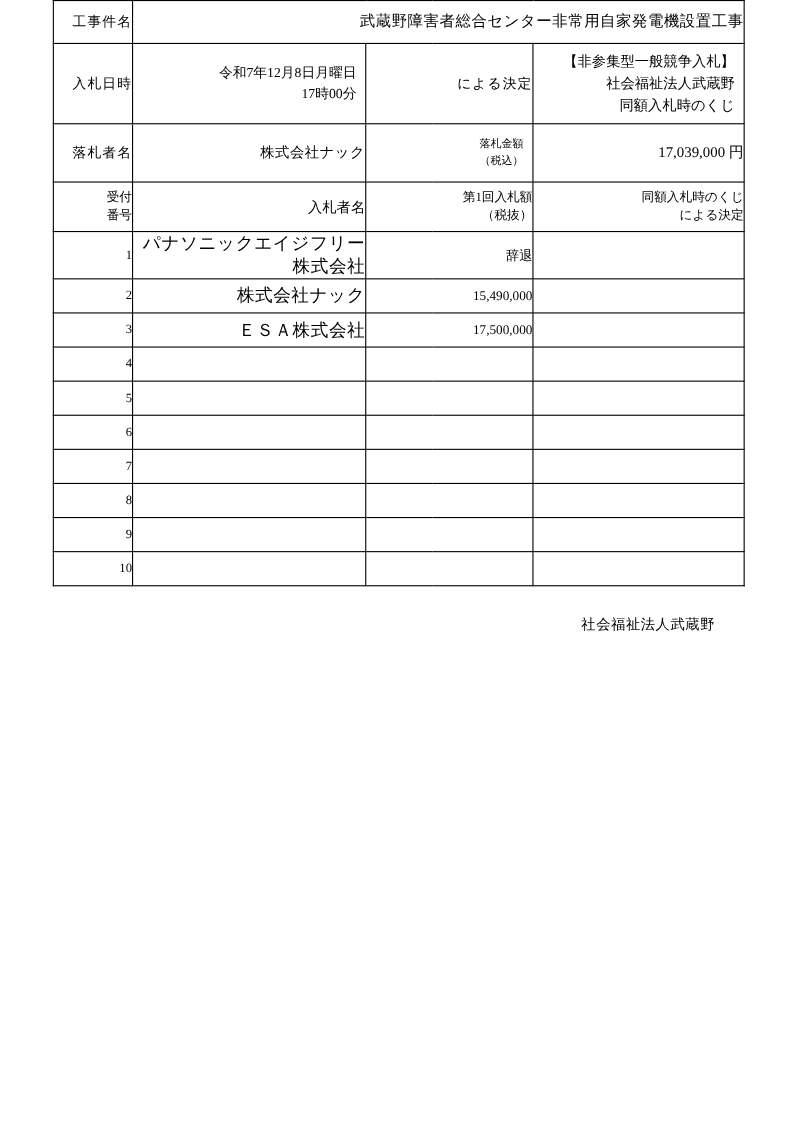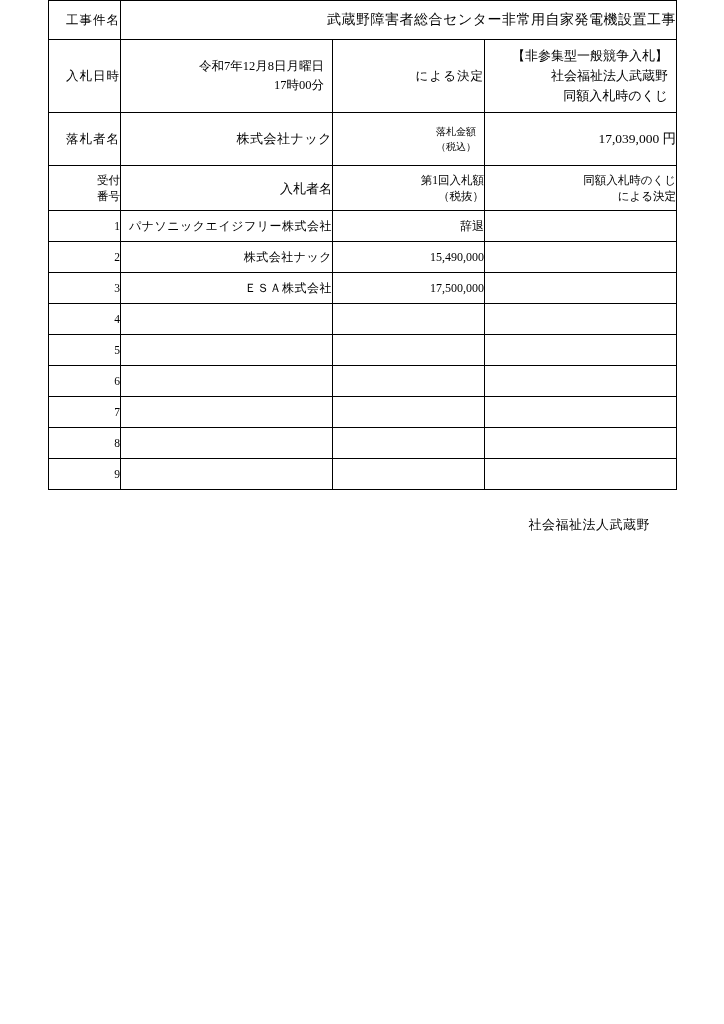"パナソニックエイジフリー株式会社" .bidder-cell { font-size: 12px -> 16px }
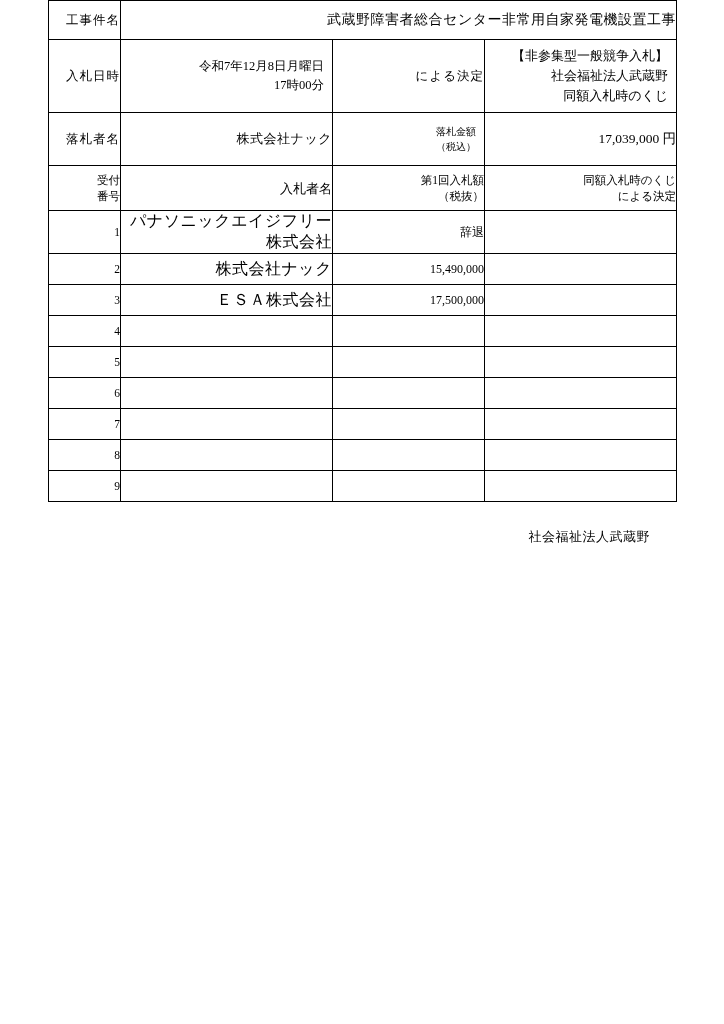"10" tr.bid-row { html: none -> <tr> <td>10</td> <td></td> <td></td> <td></td> </tr> }
